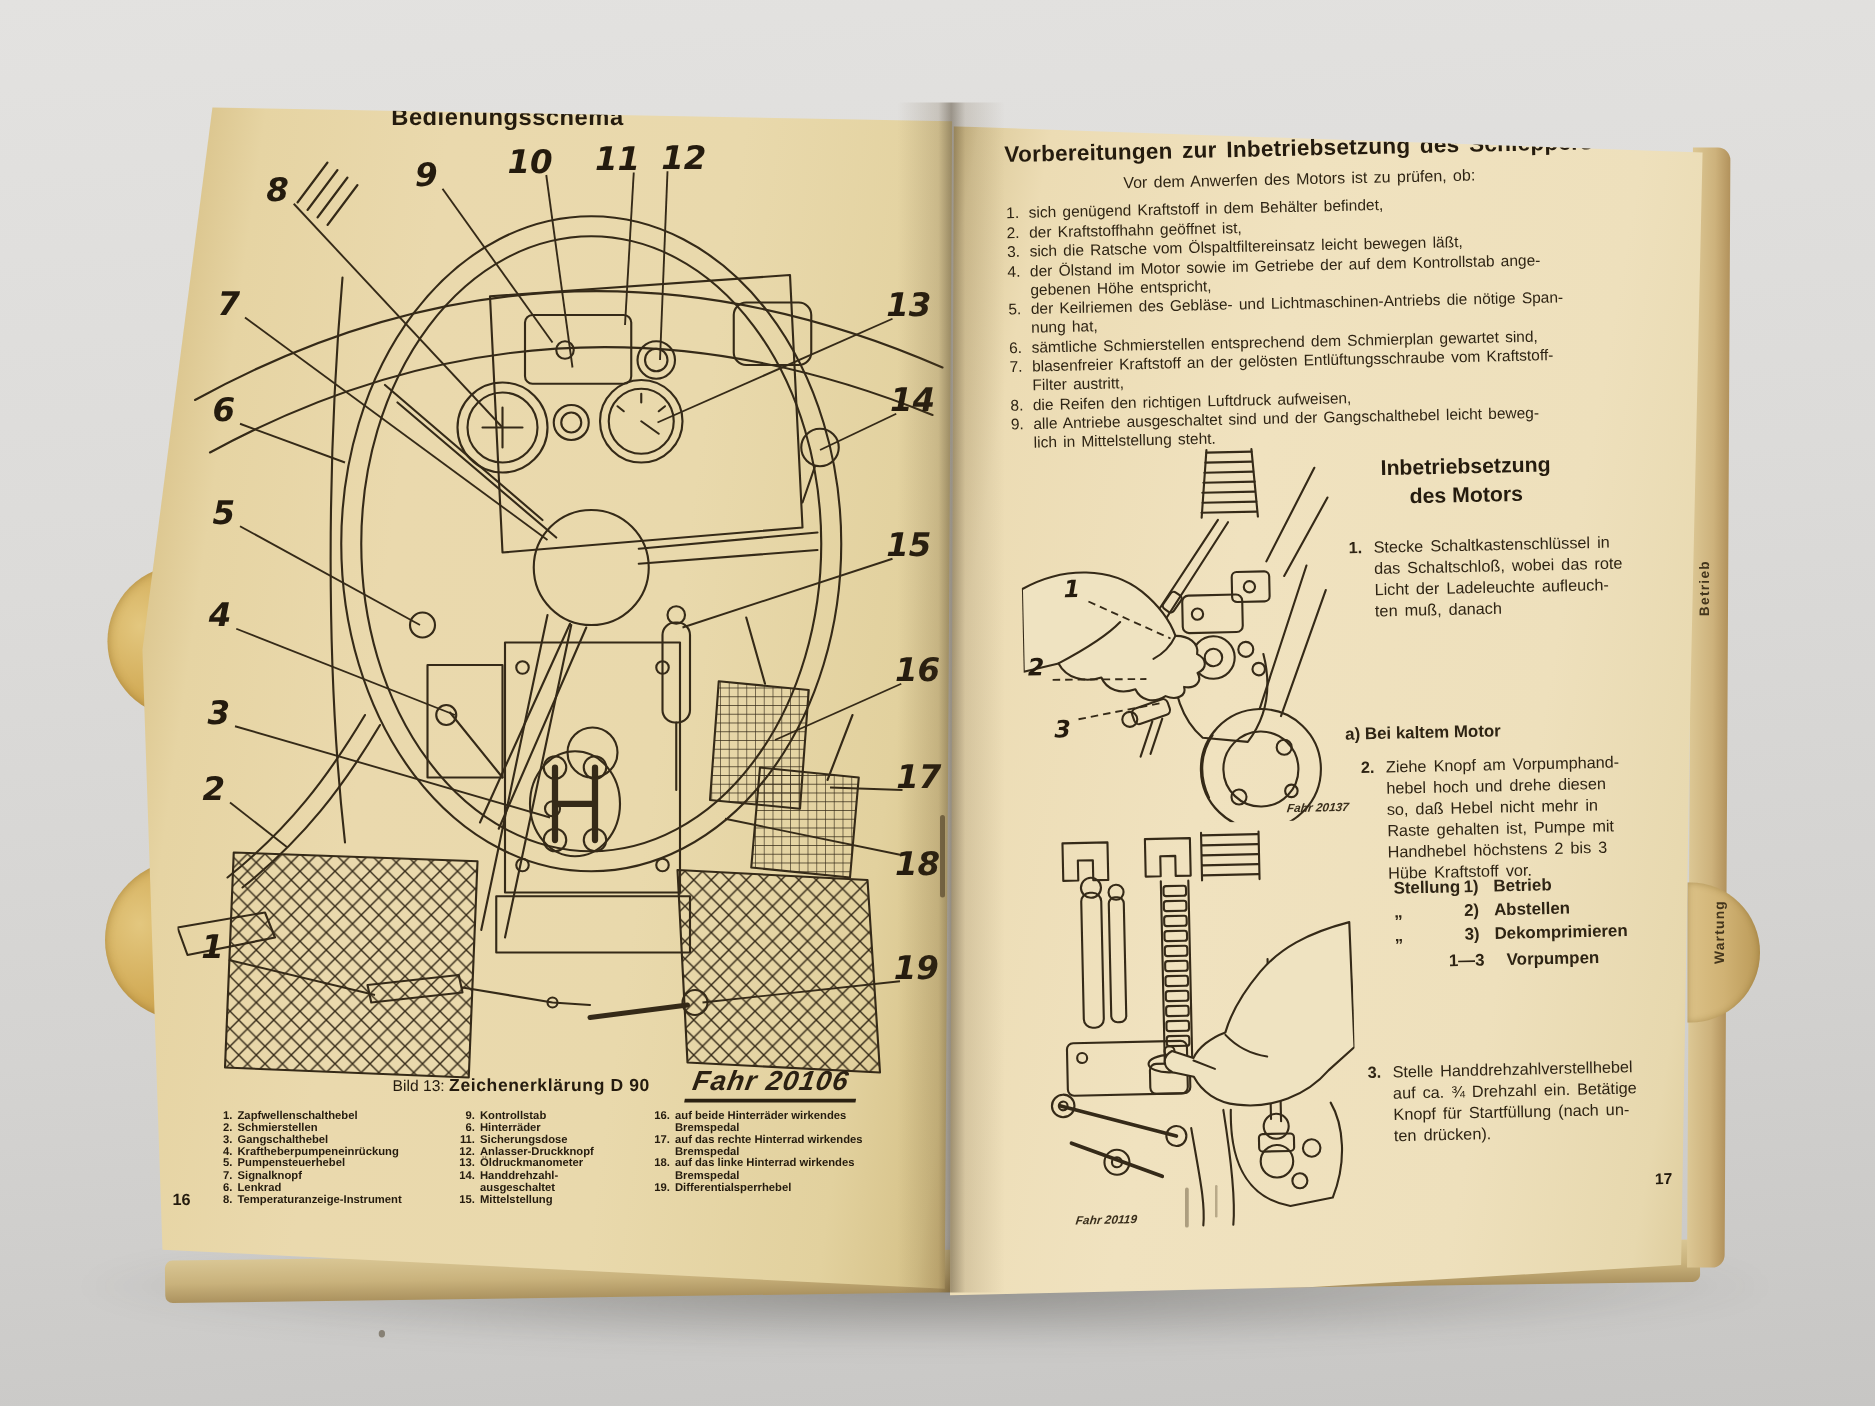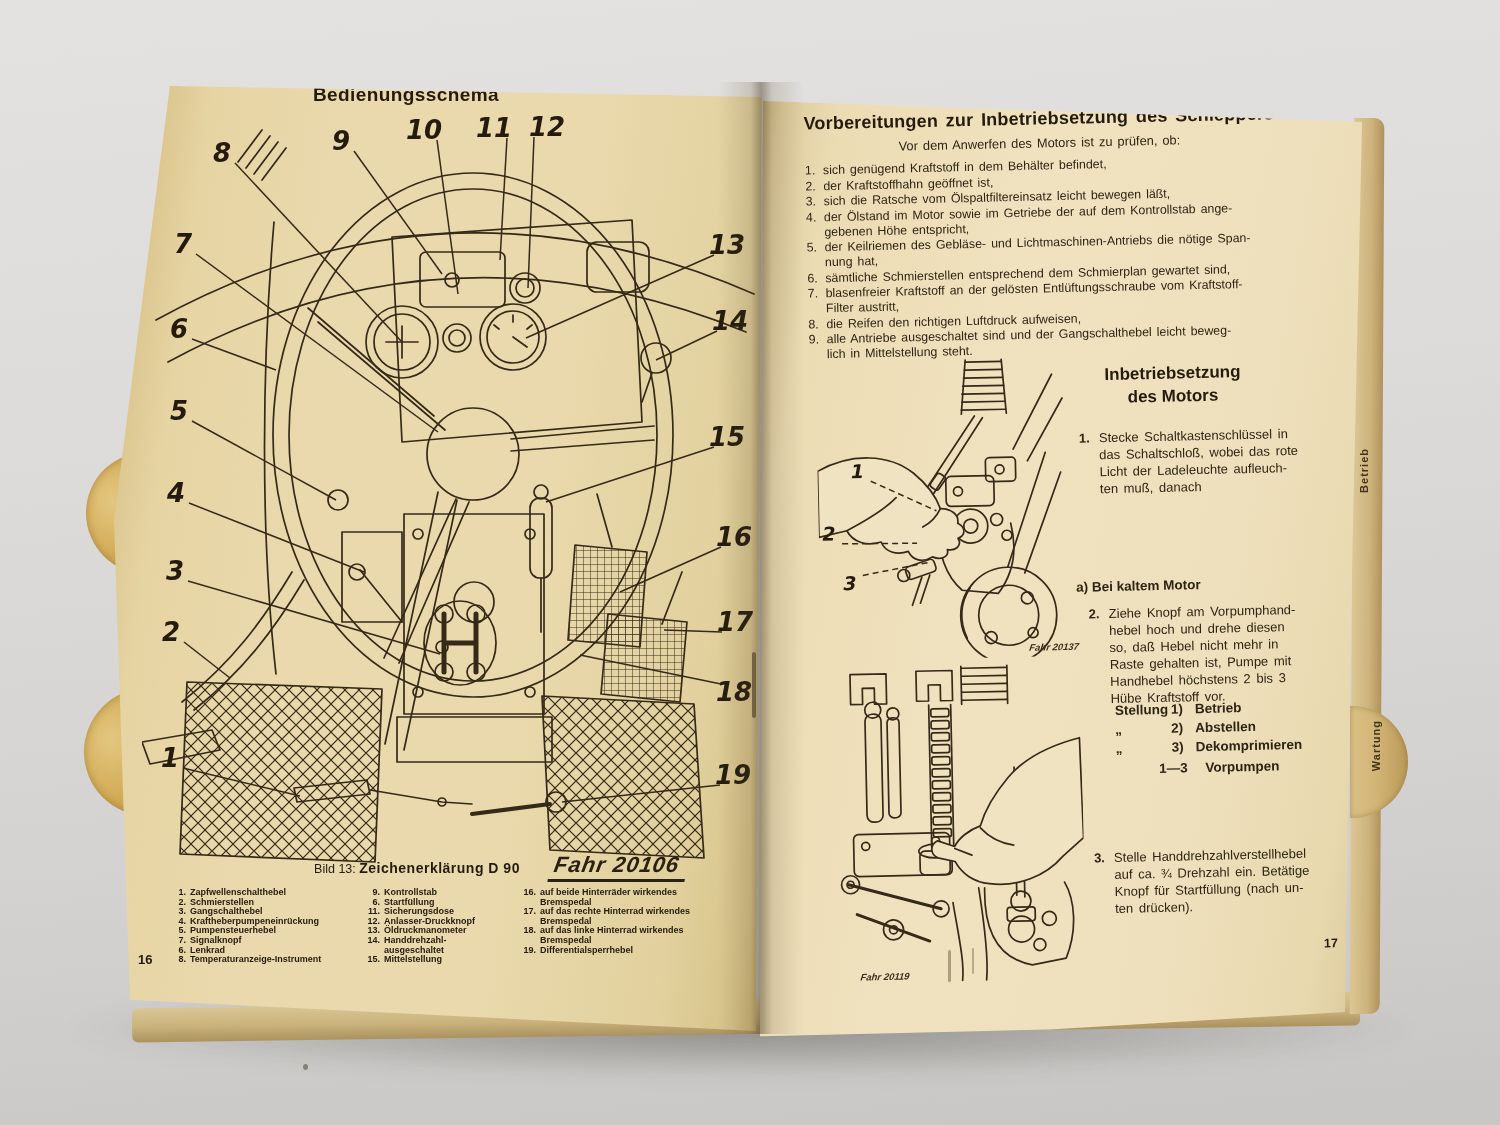"Startfüllung" span.leg-txt { text: Startfüllung -> Hinterräder }
